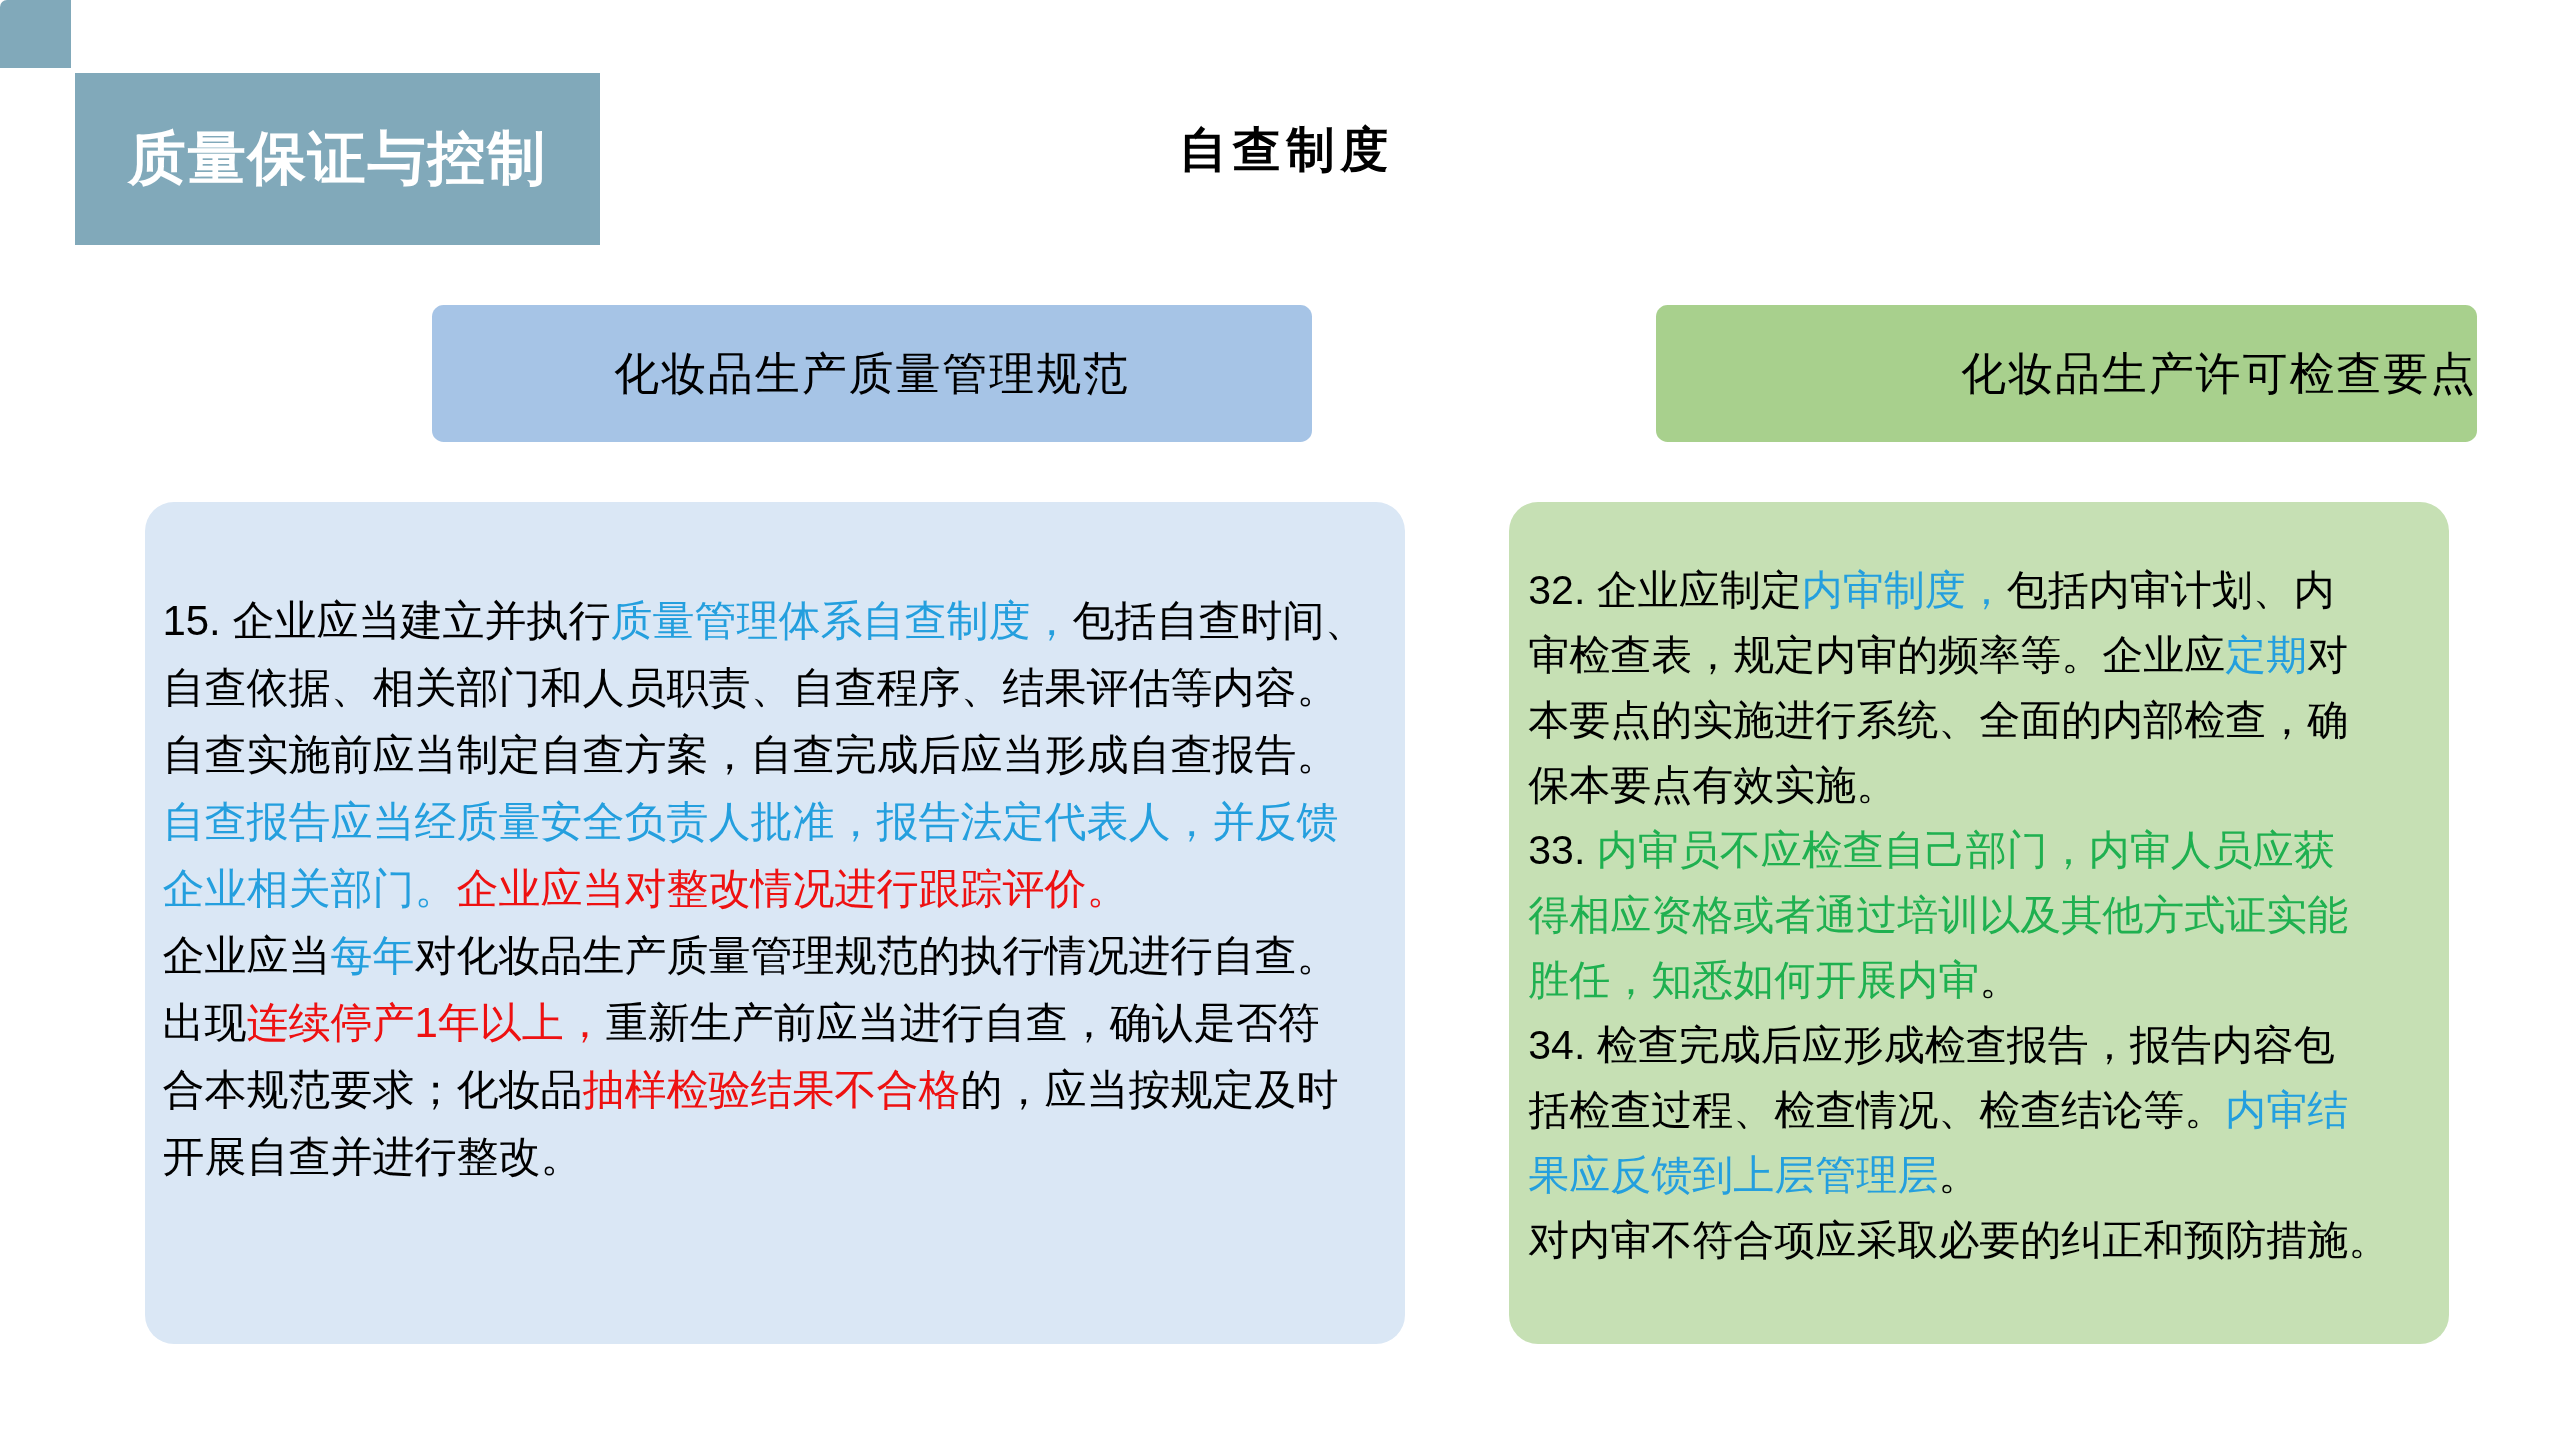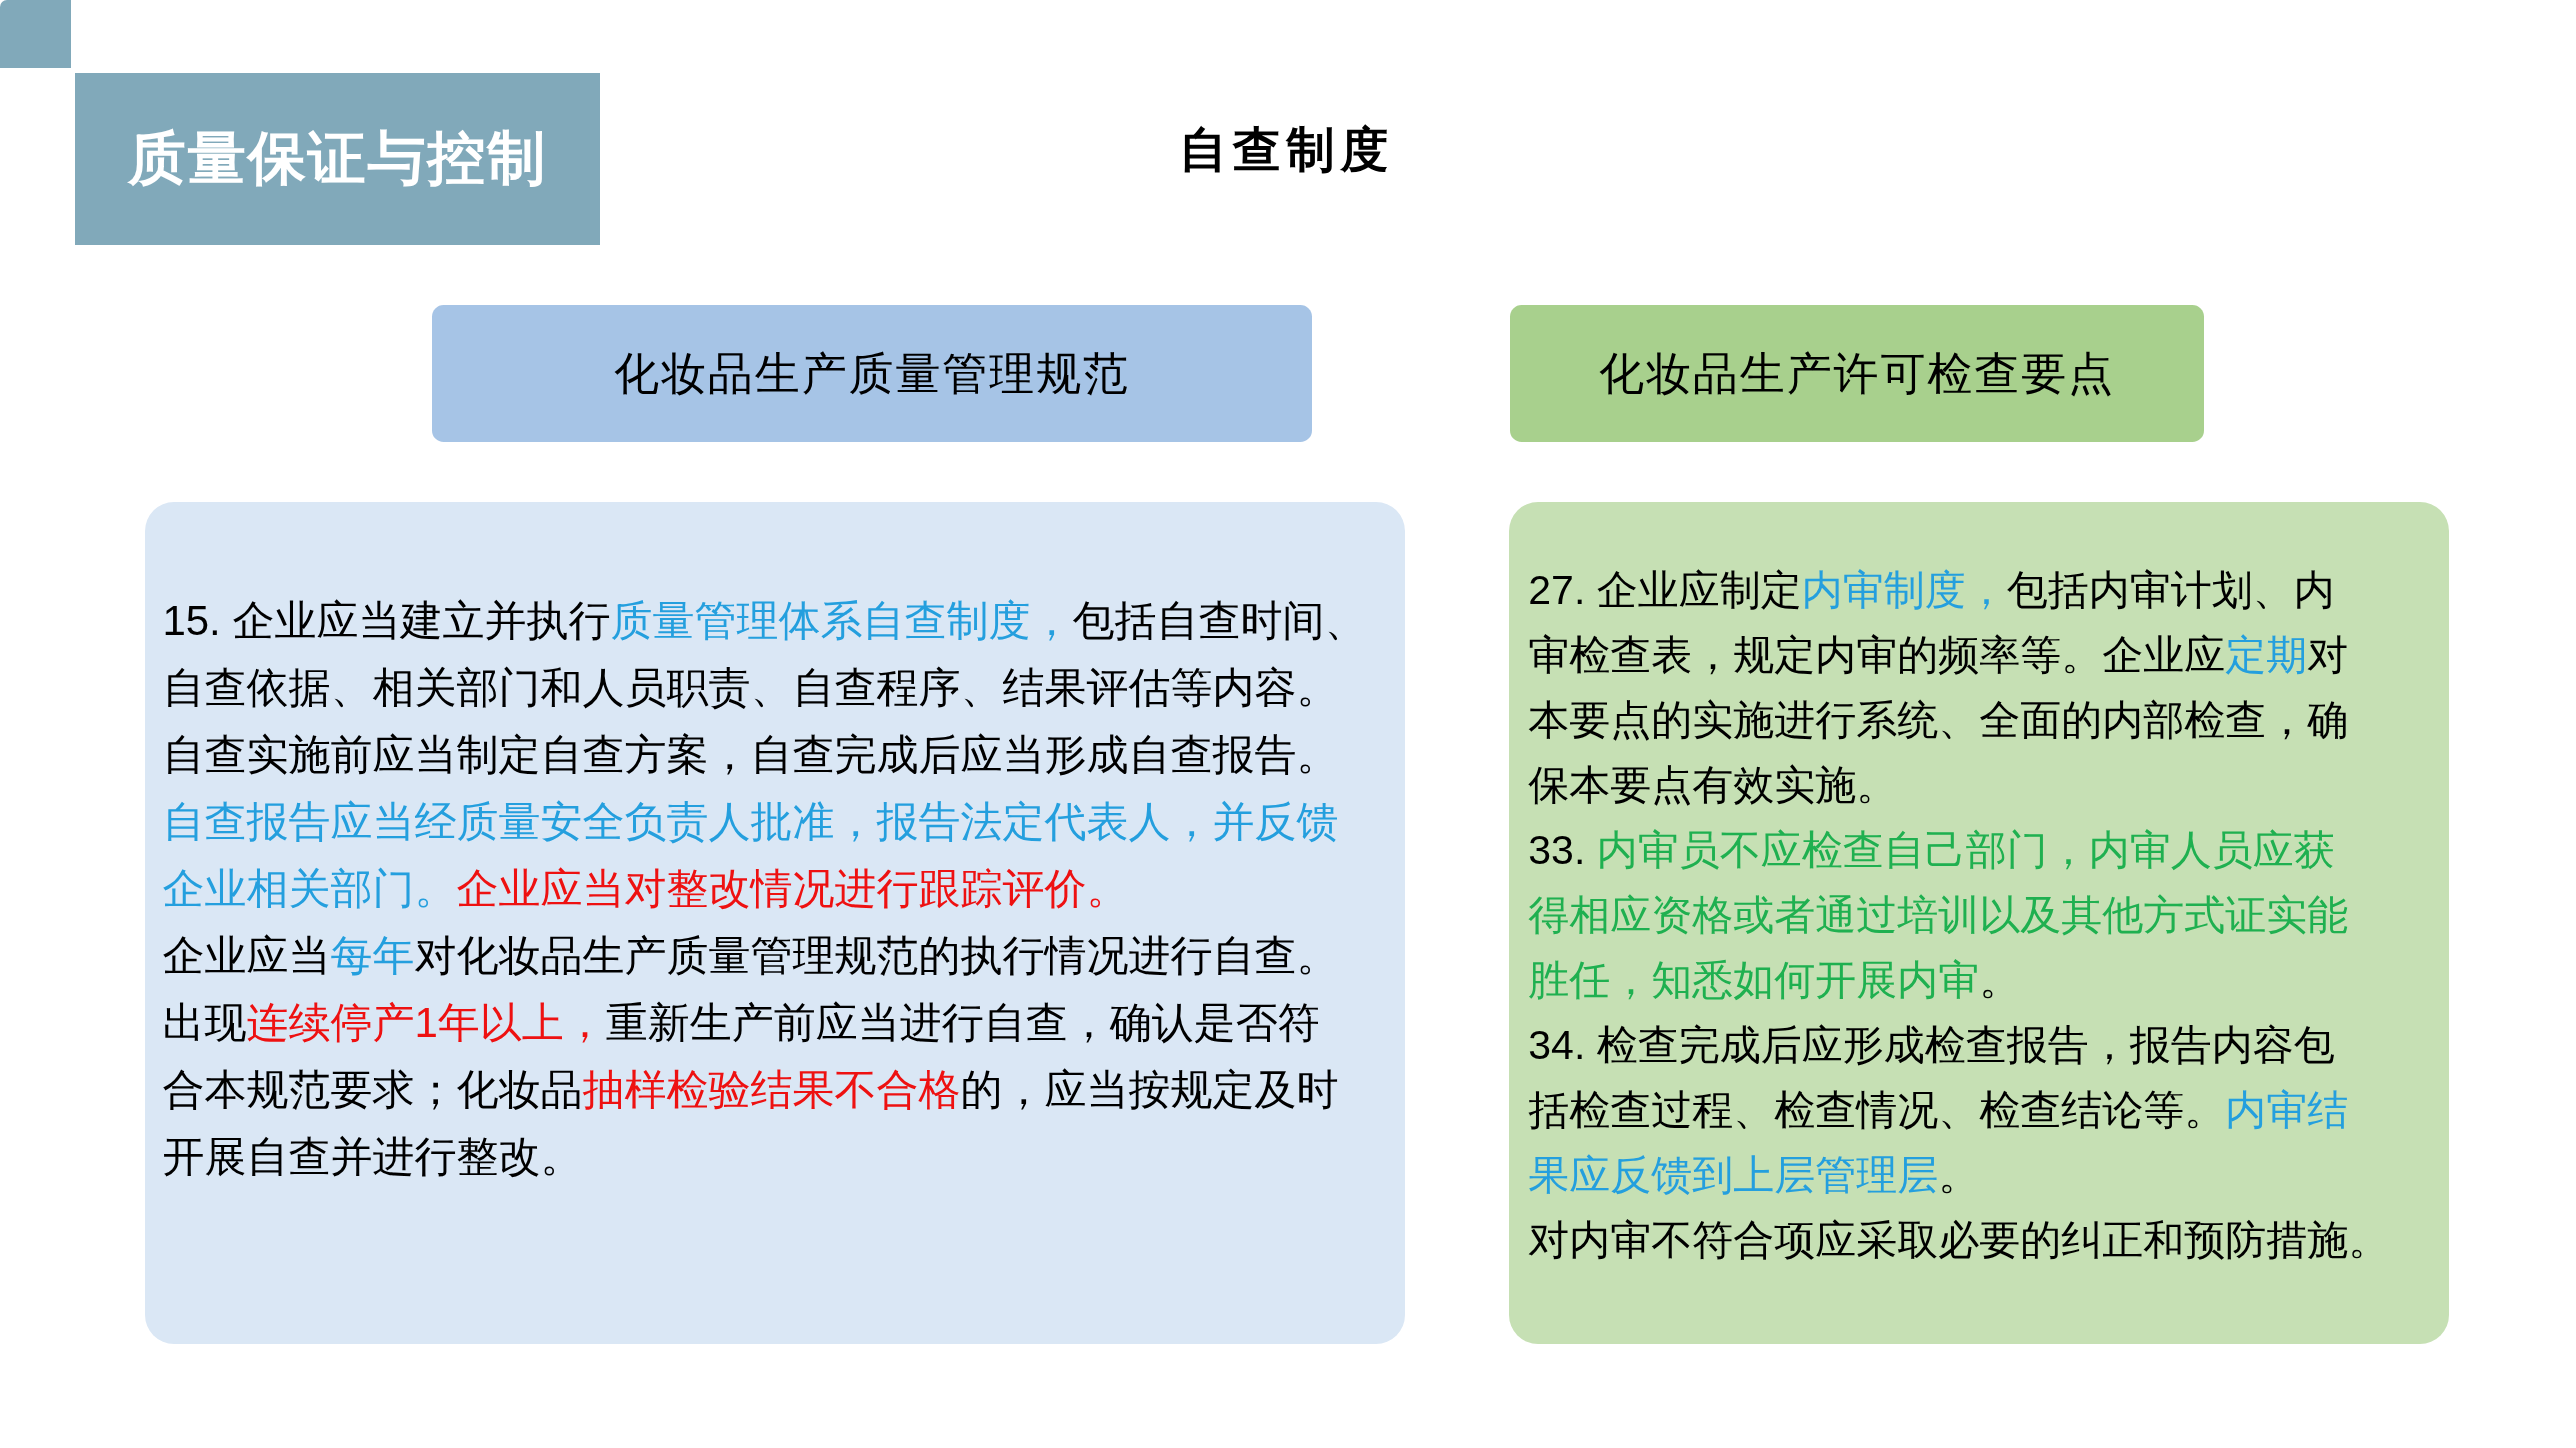"化妆品生产许可检查要点" .header-box.right { justify-content: none -> flex-end; left: 1510px -> 1656px; width: 694px -> 821px }
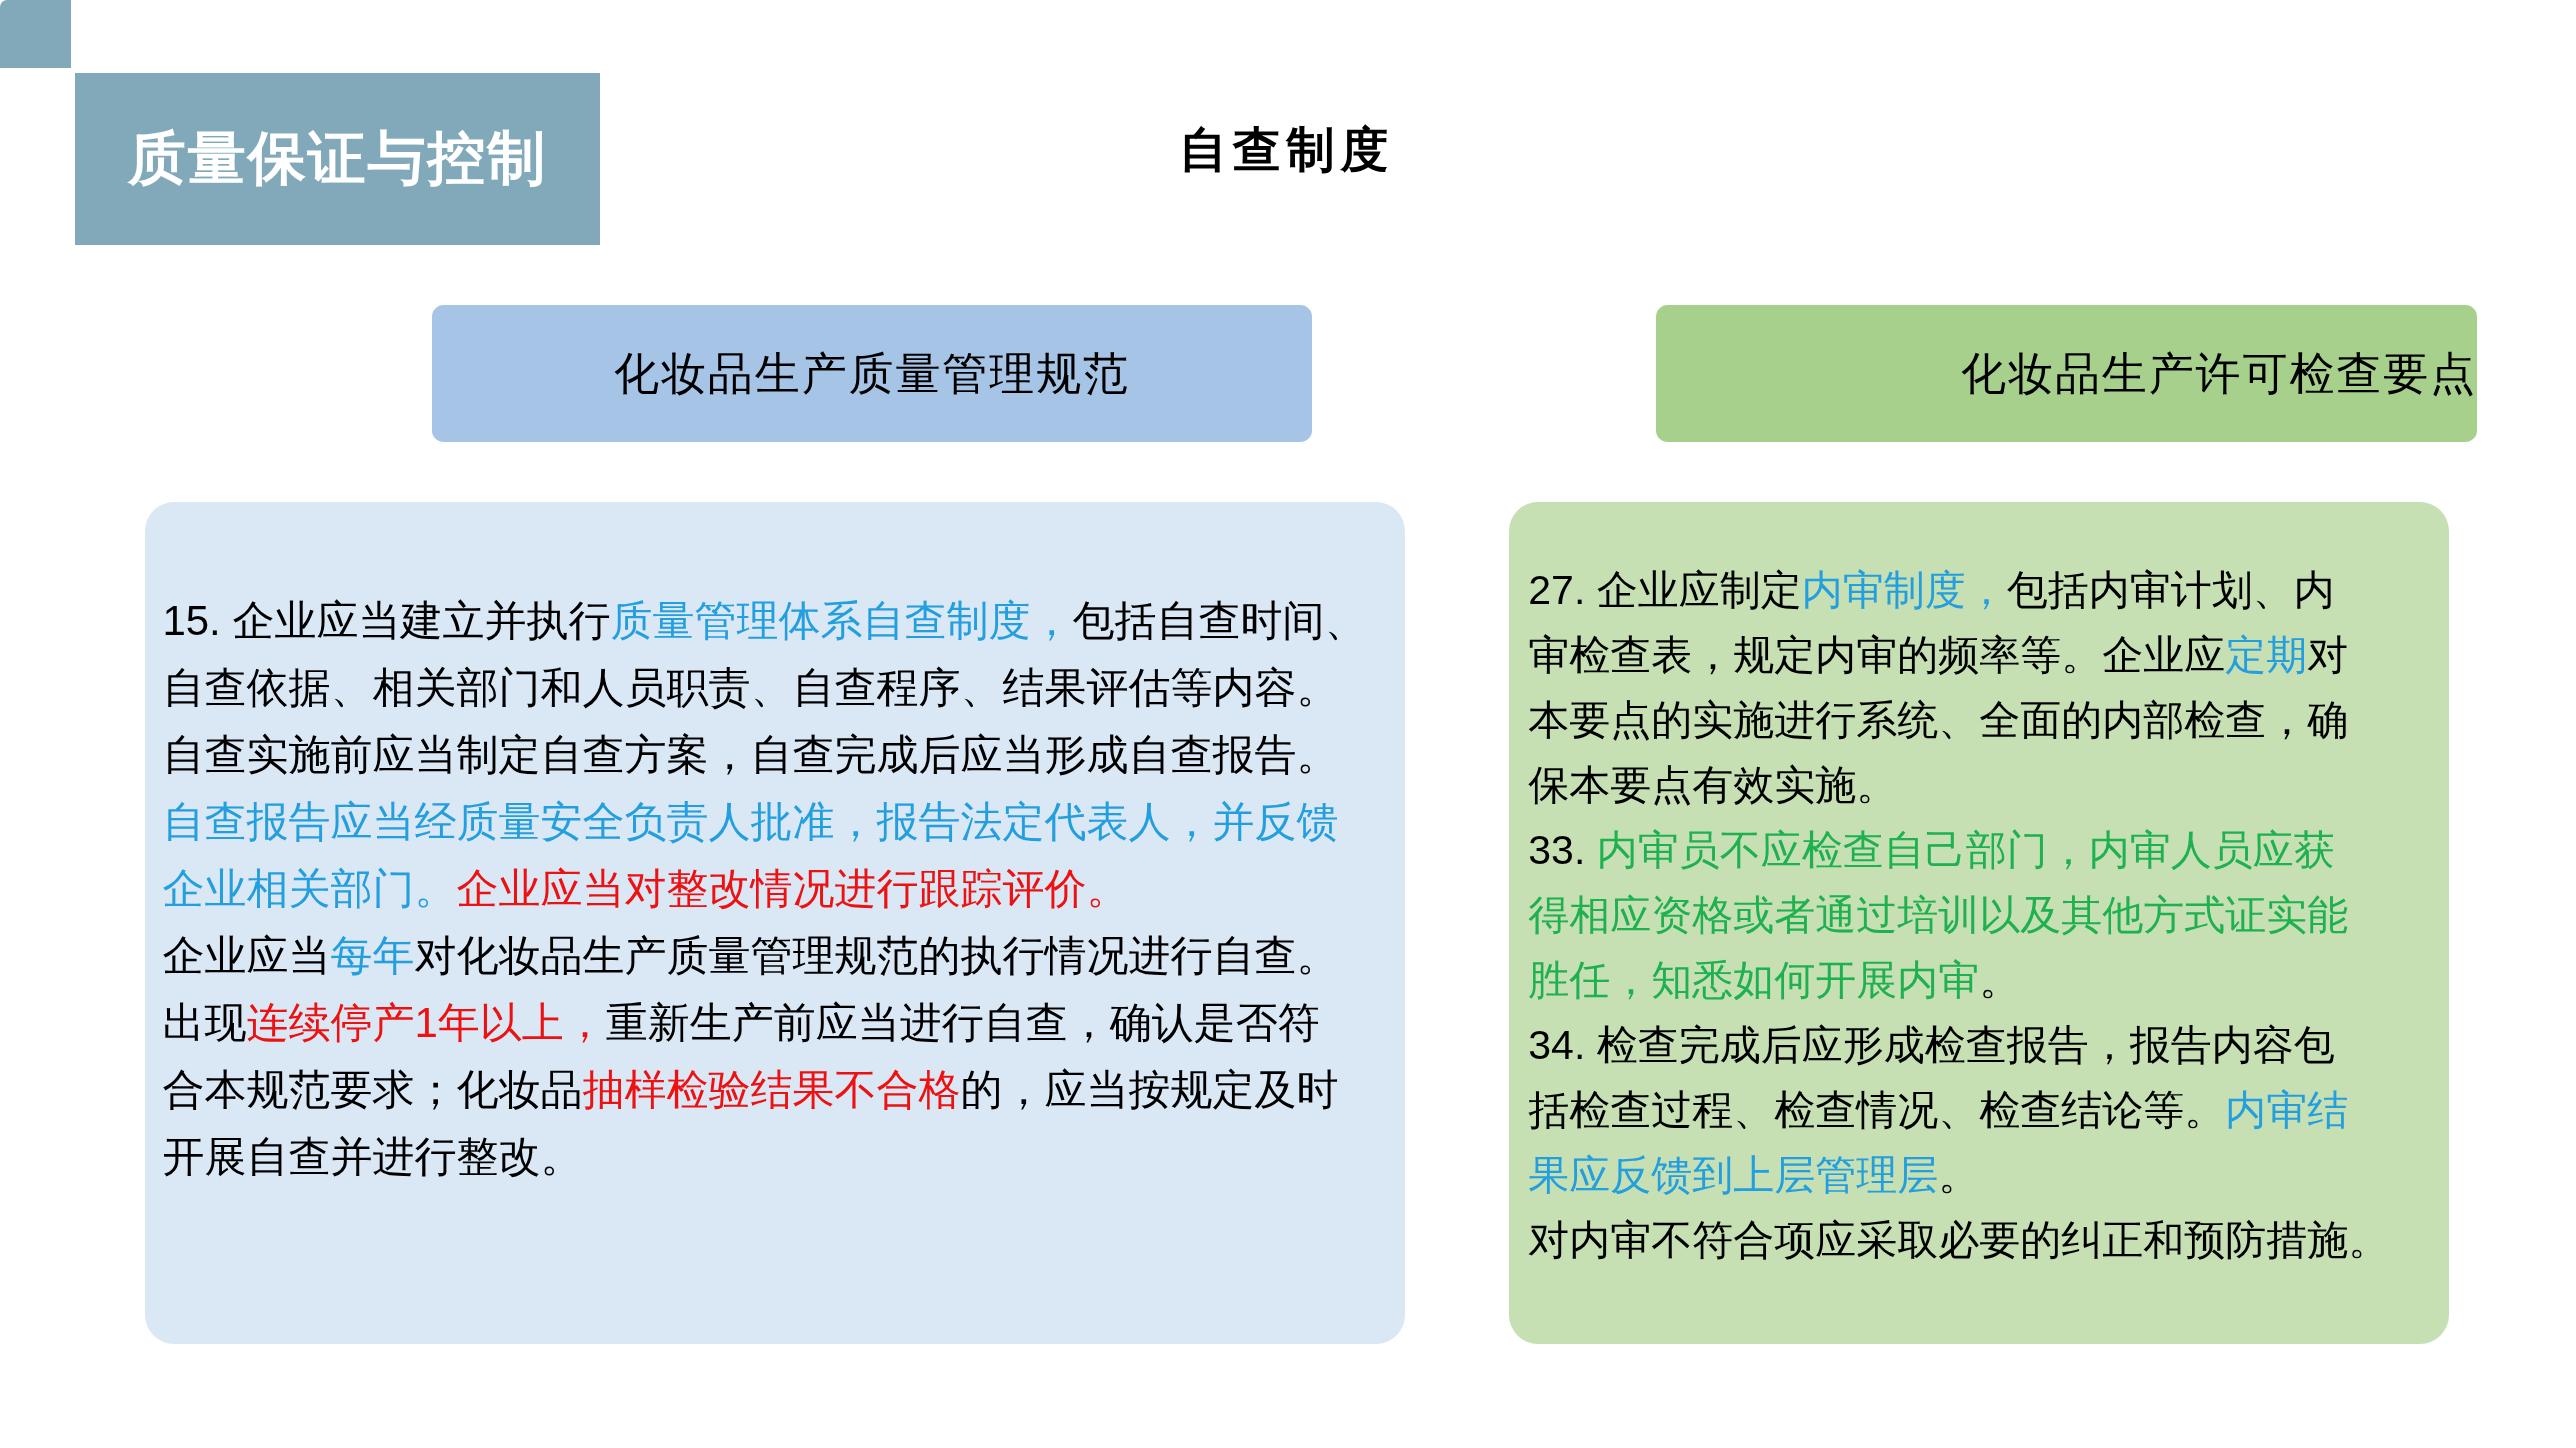"27. 企业应制定" span { text: 27 -> 32 }
